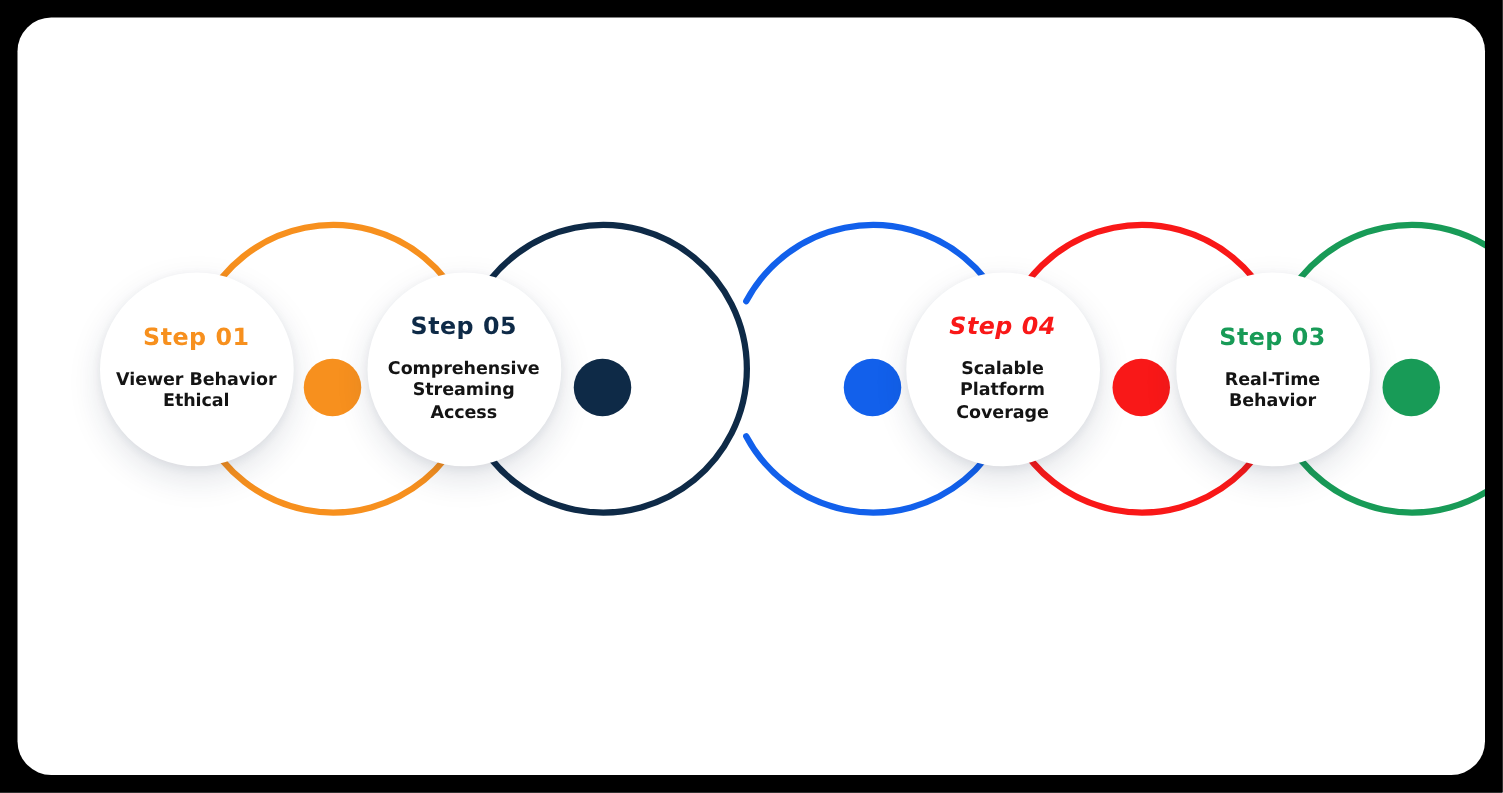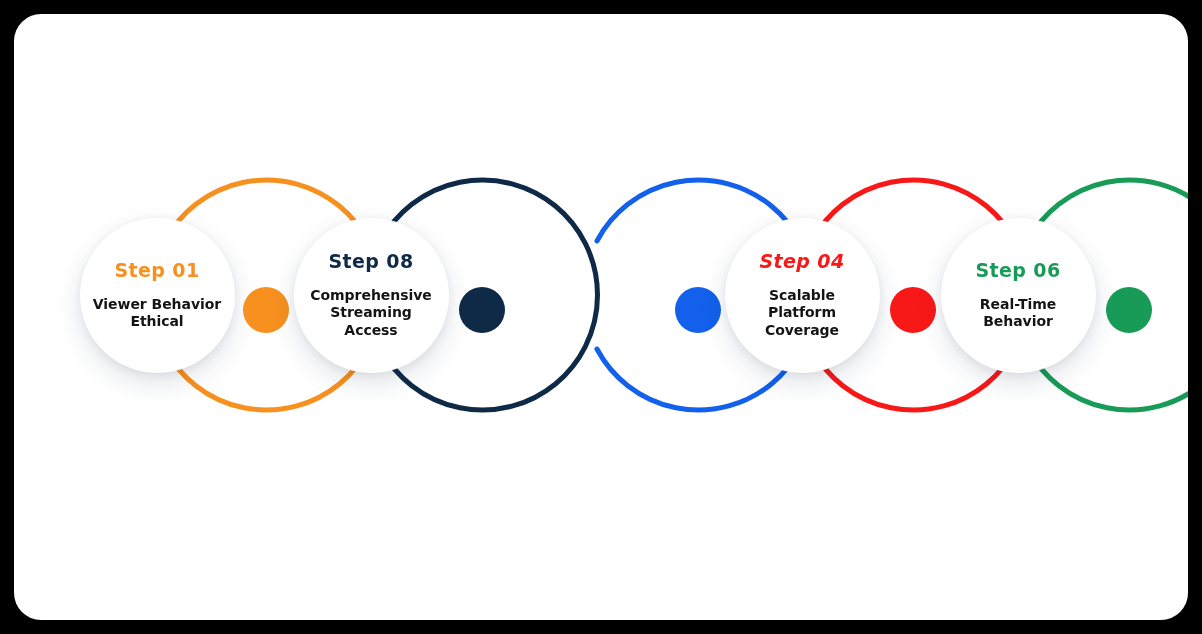"Step 08" div.step-label { text: 08 -> 05 }
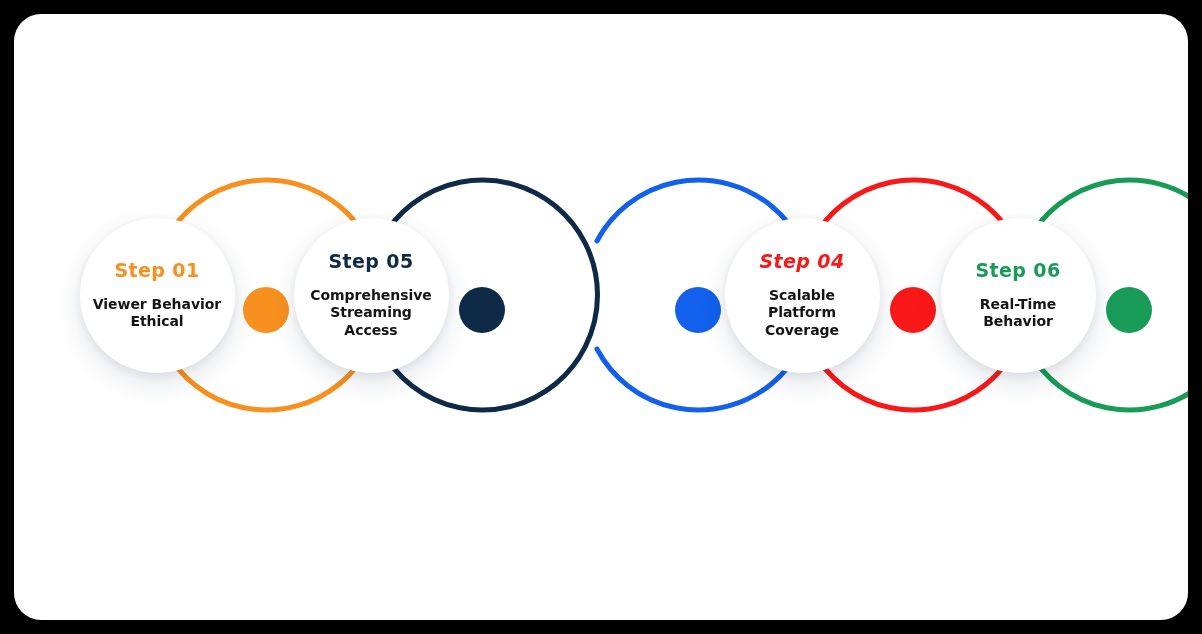"Step 06" div.step-label { text: 06 -> 03 }
